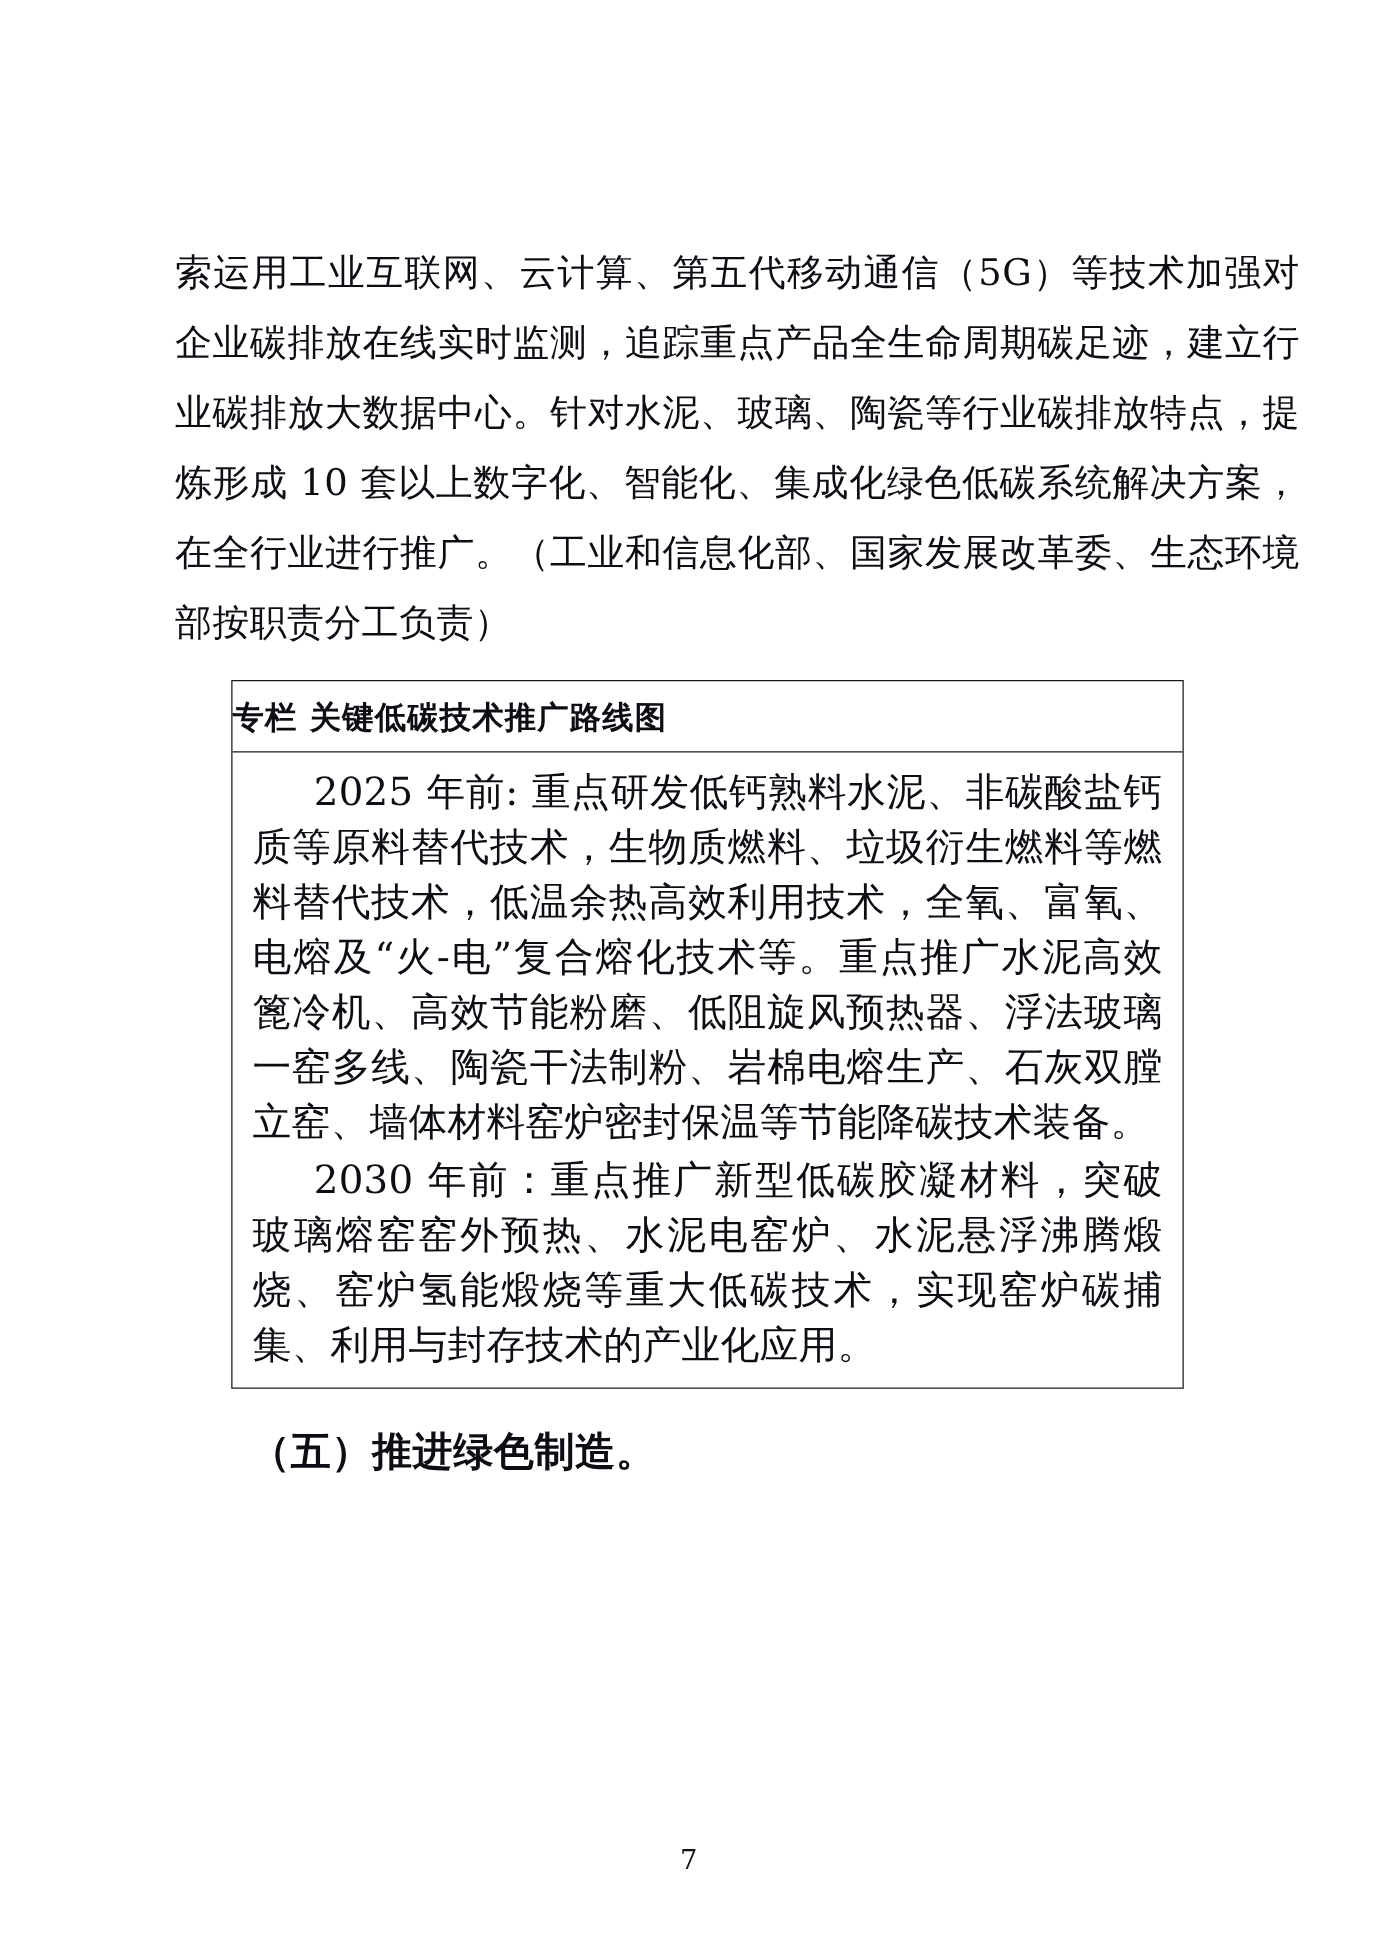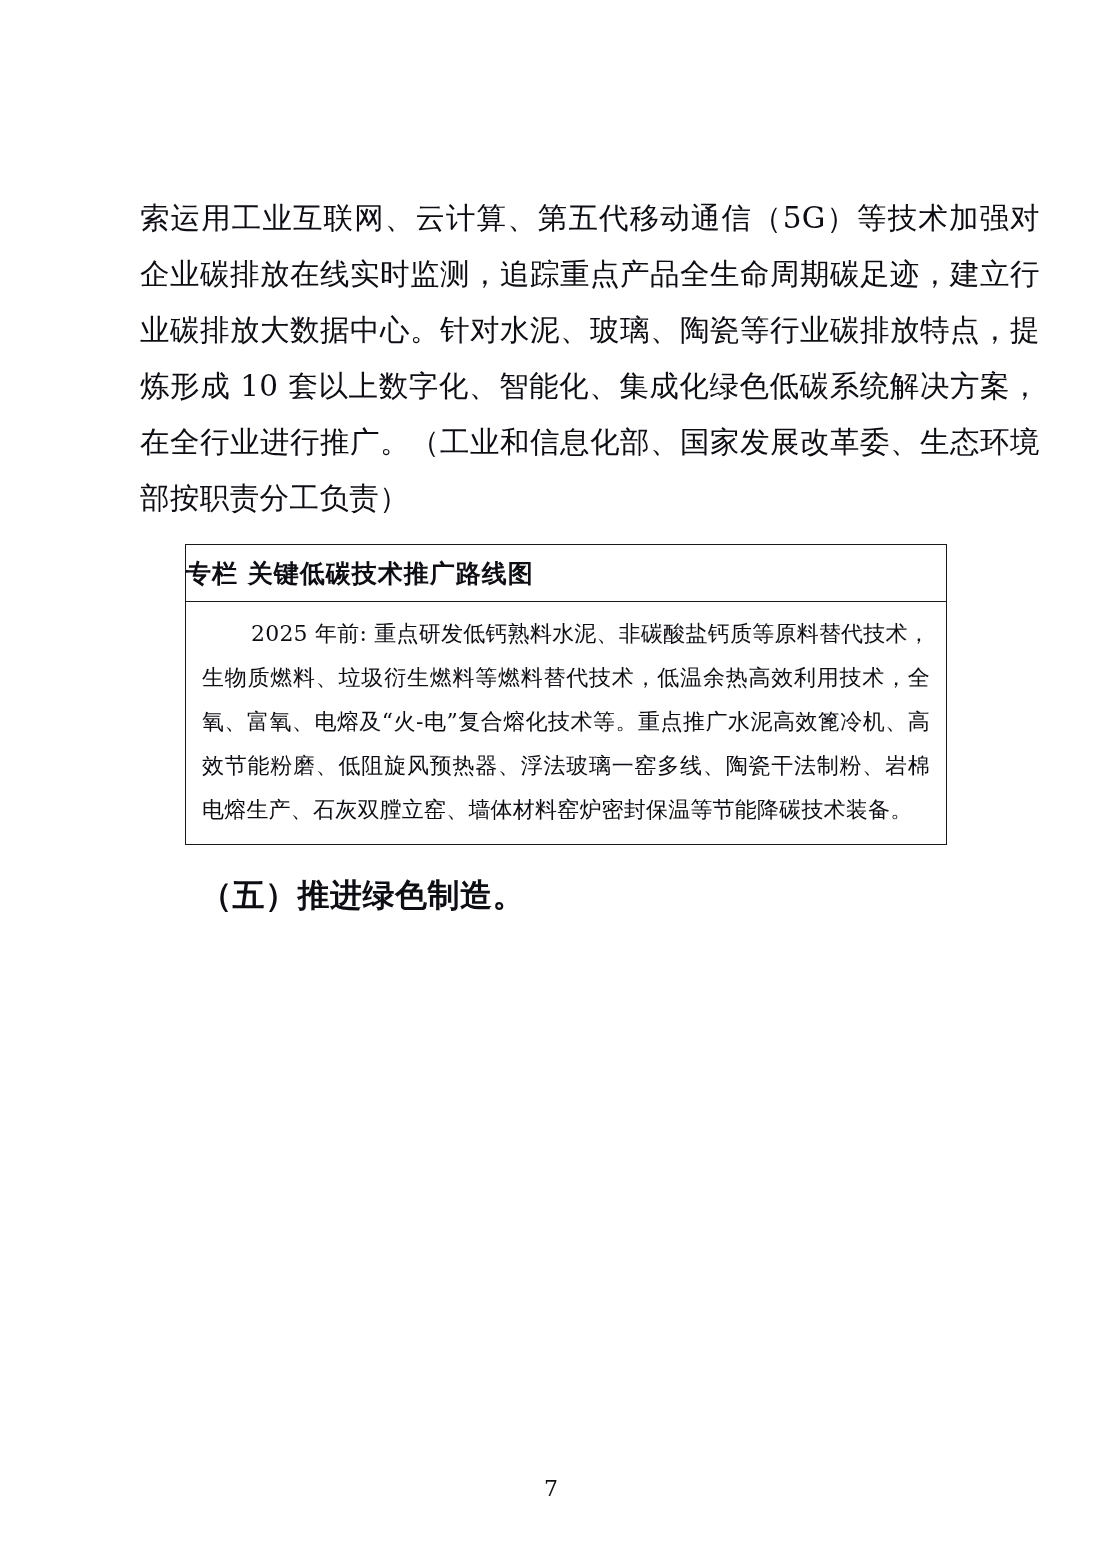"2025 年前:" .box-body p { font-size: 22px -> 31px }
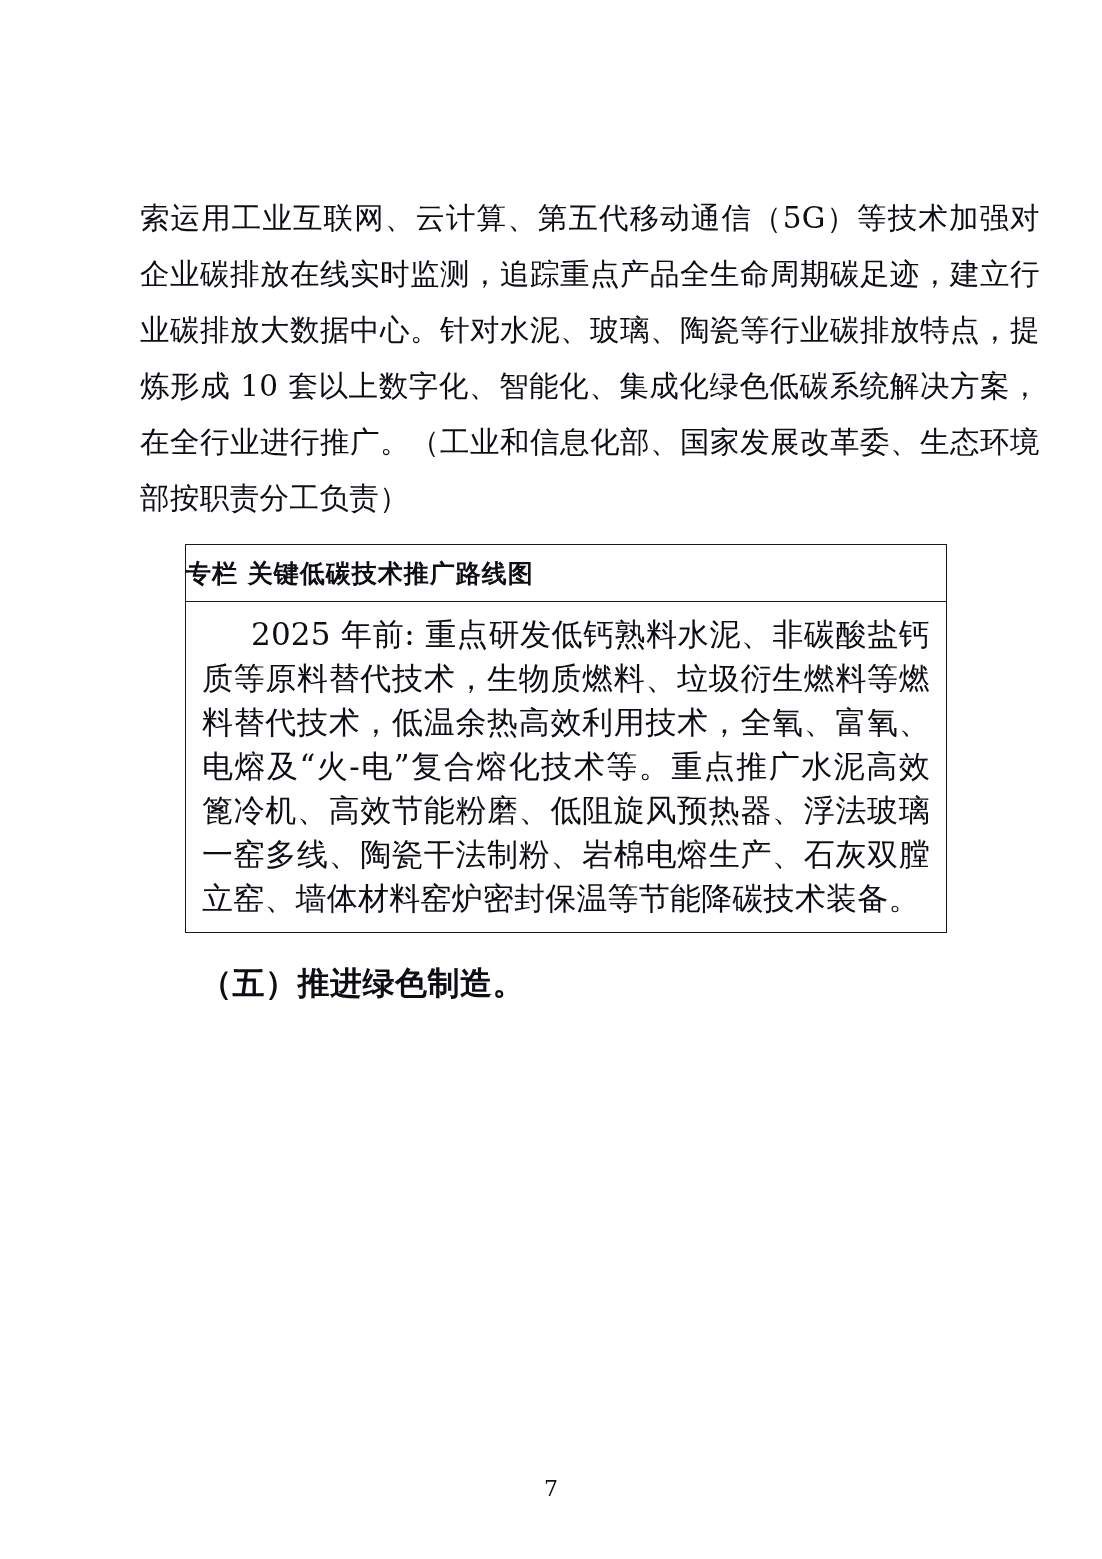"2030" p { html: none -> <p>2030 年前：重点推广新型低碳胶凝材料，突破玻璃熔窑窑外预热、水泥电窑炉、水泥悬浮沸腾煅烧、窑炉氢能煅烧等重大低碳技术，实现窑炉碳捕集、利用与封存技术的产业化应用。</p> }
